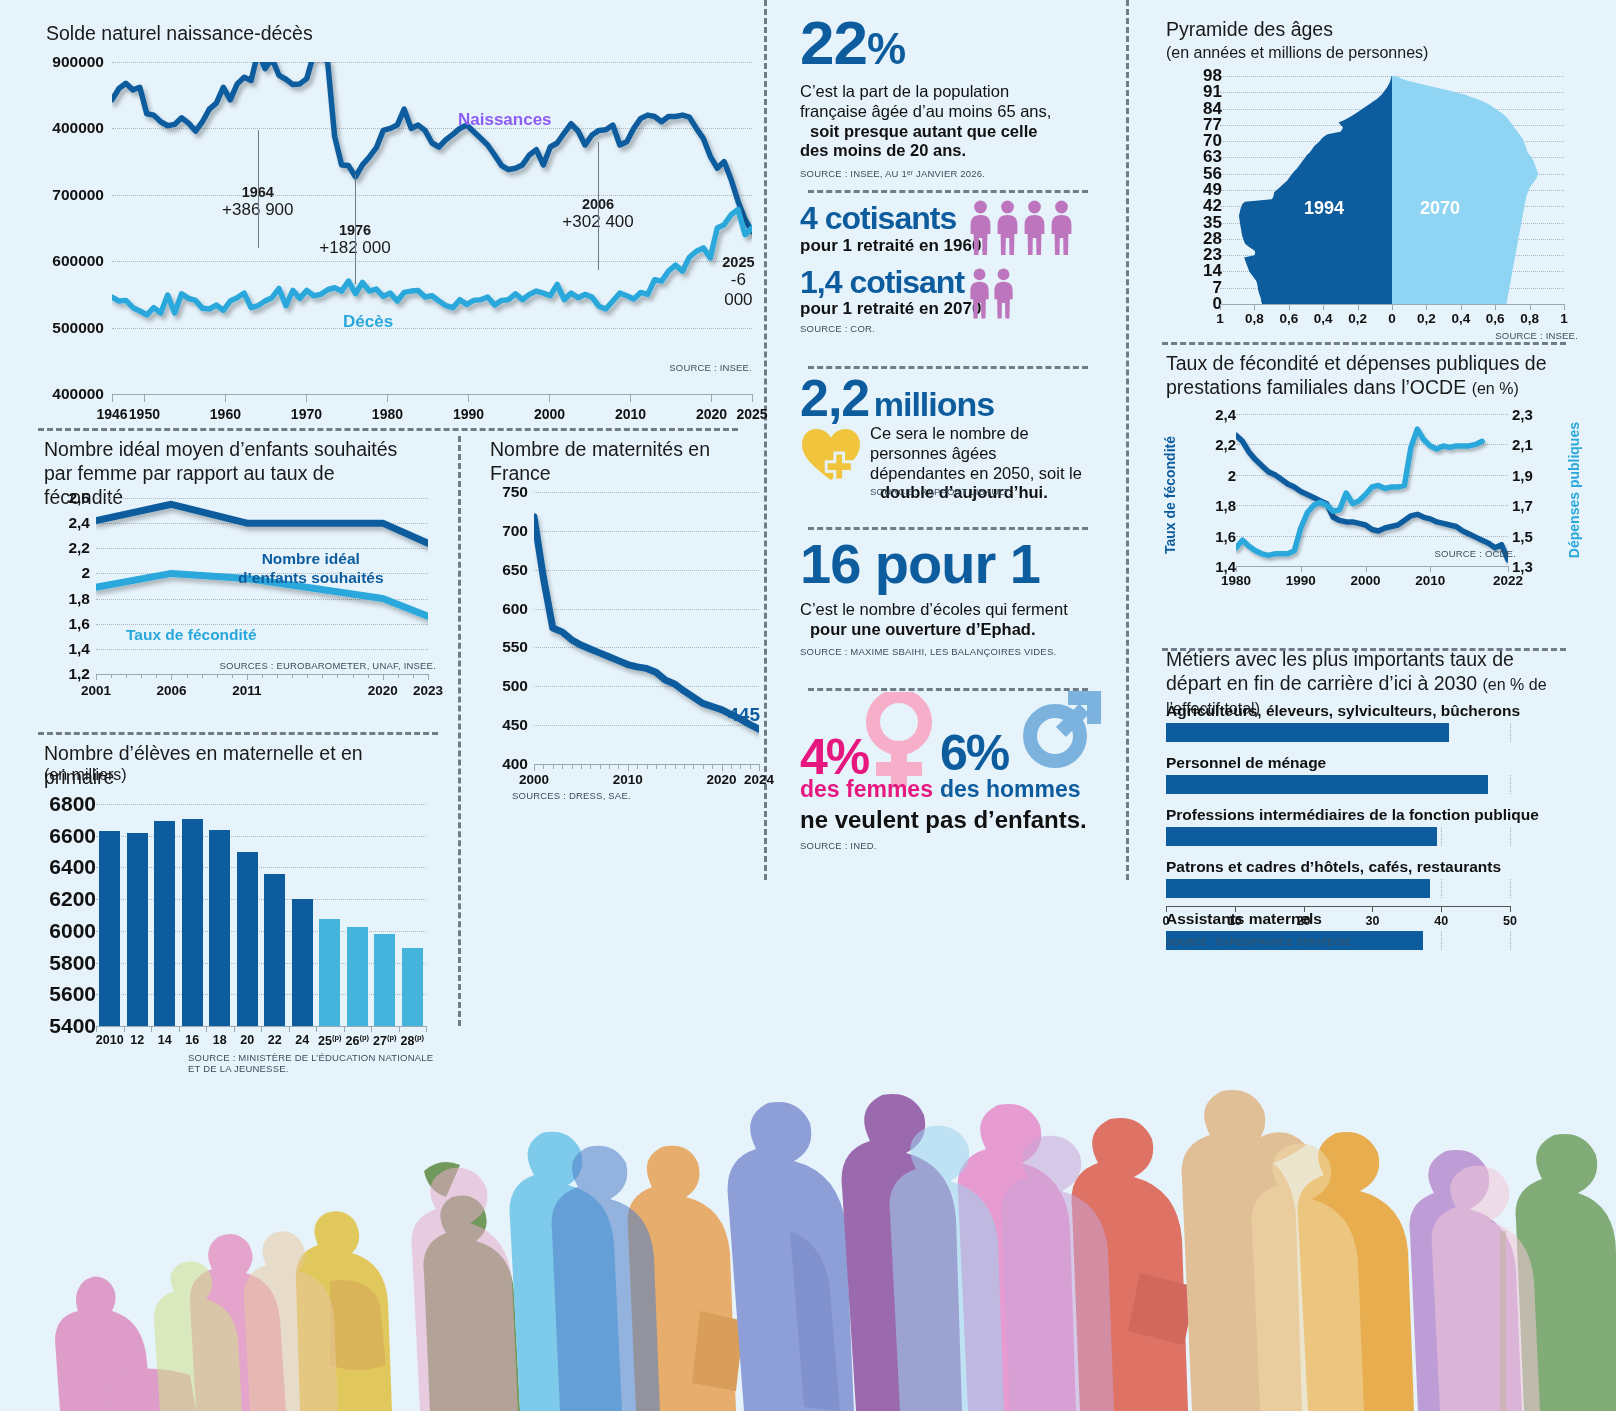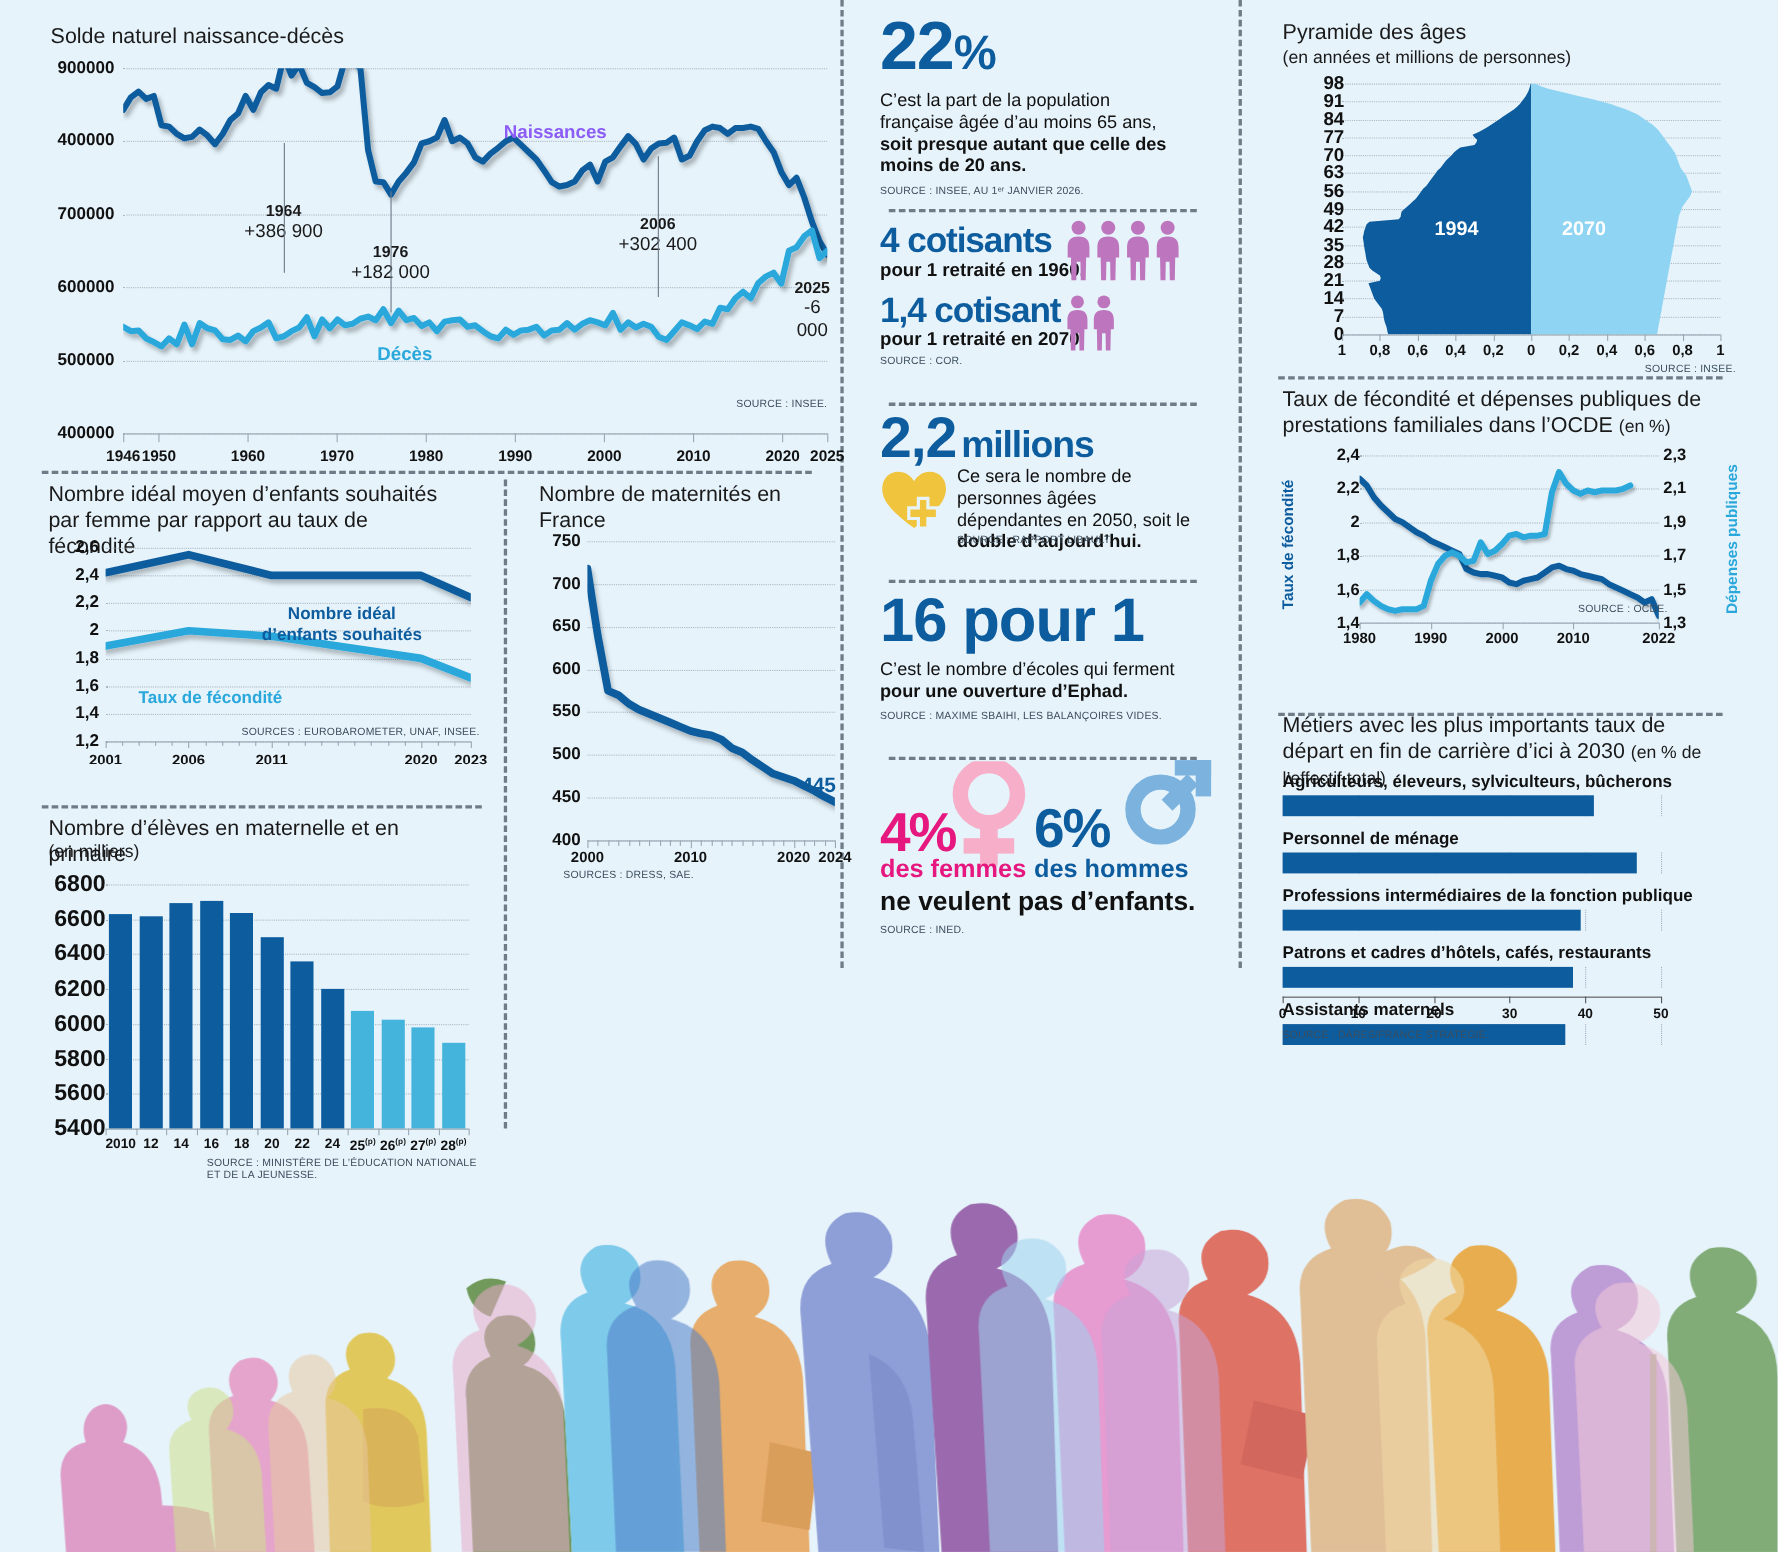"soit presque autant que celle" .ktext b { margin-left: none -> 10px }
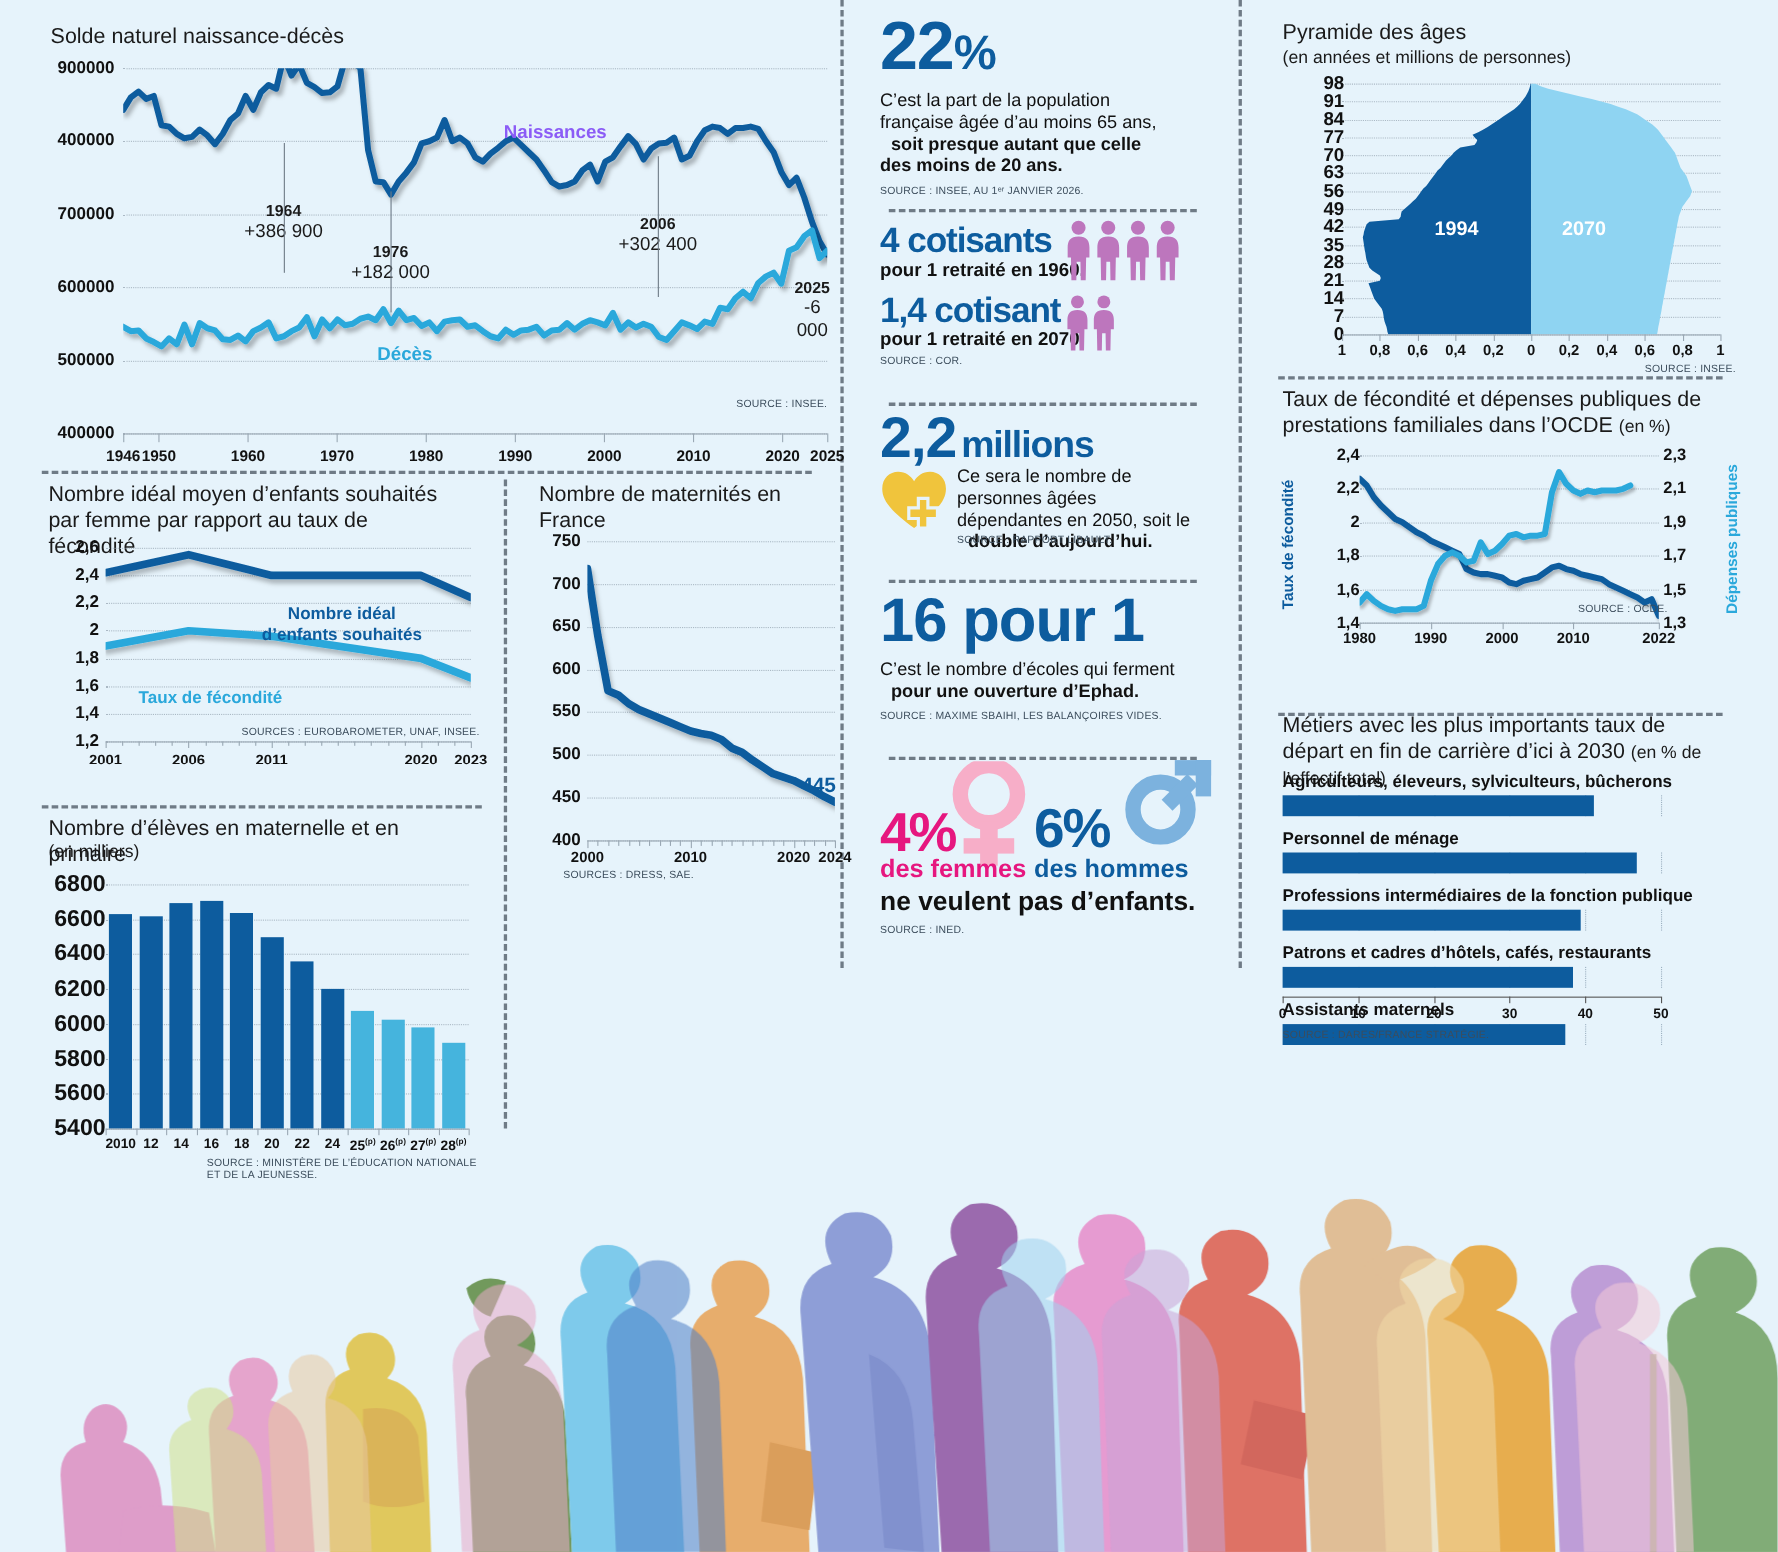"21" div.ylab { text: 21 -> 23 }
